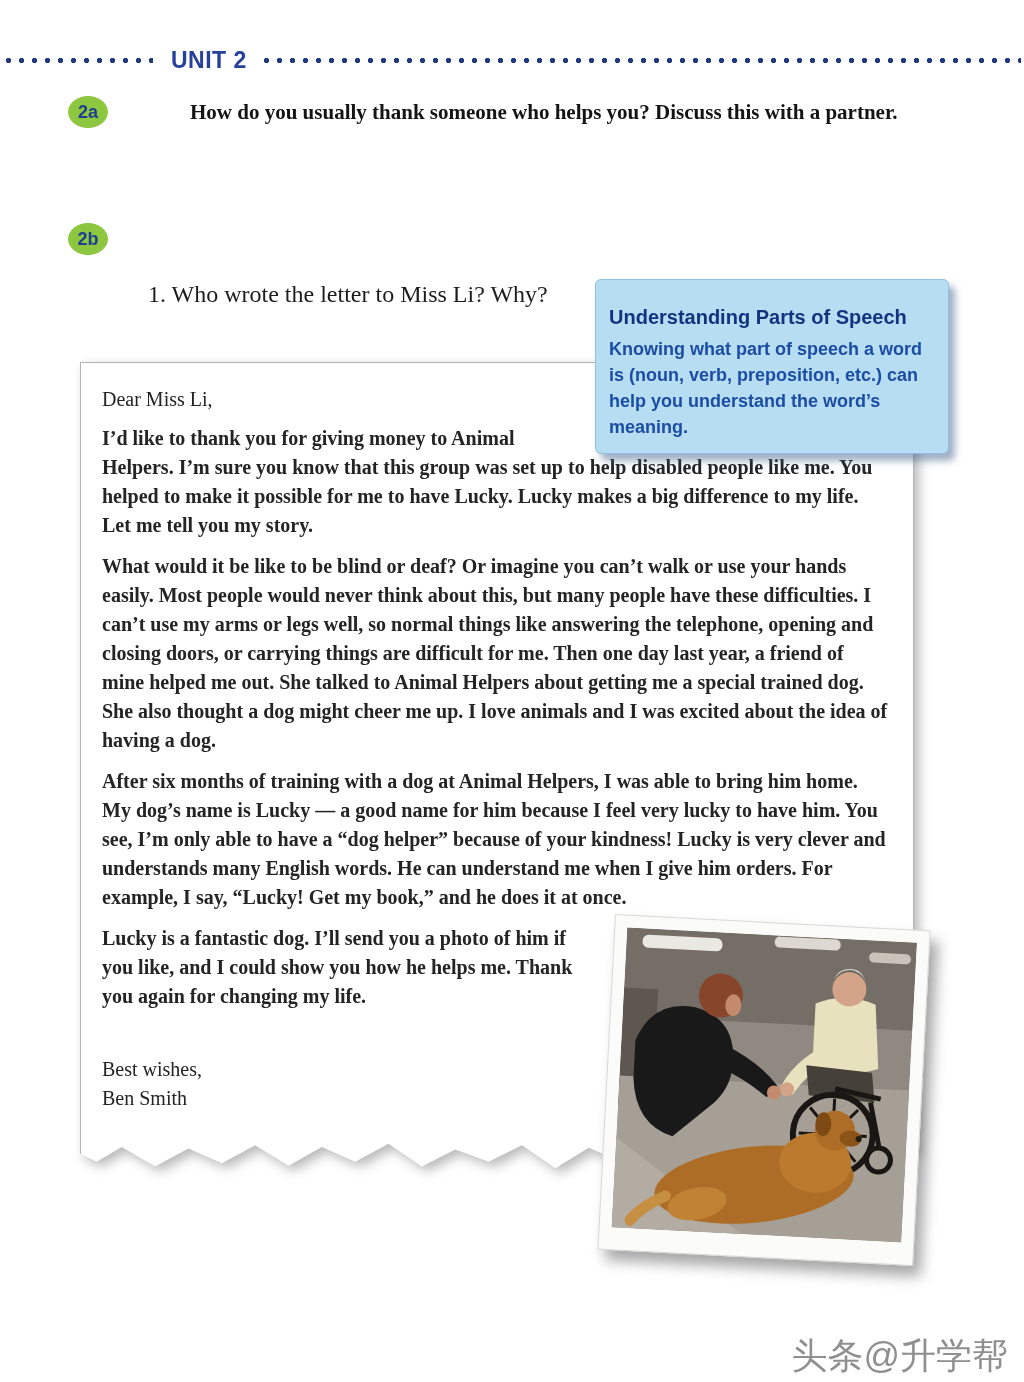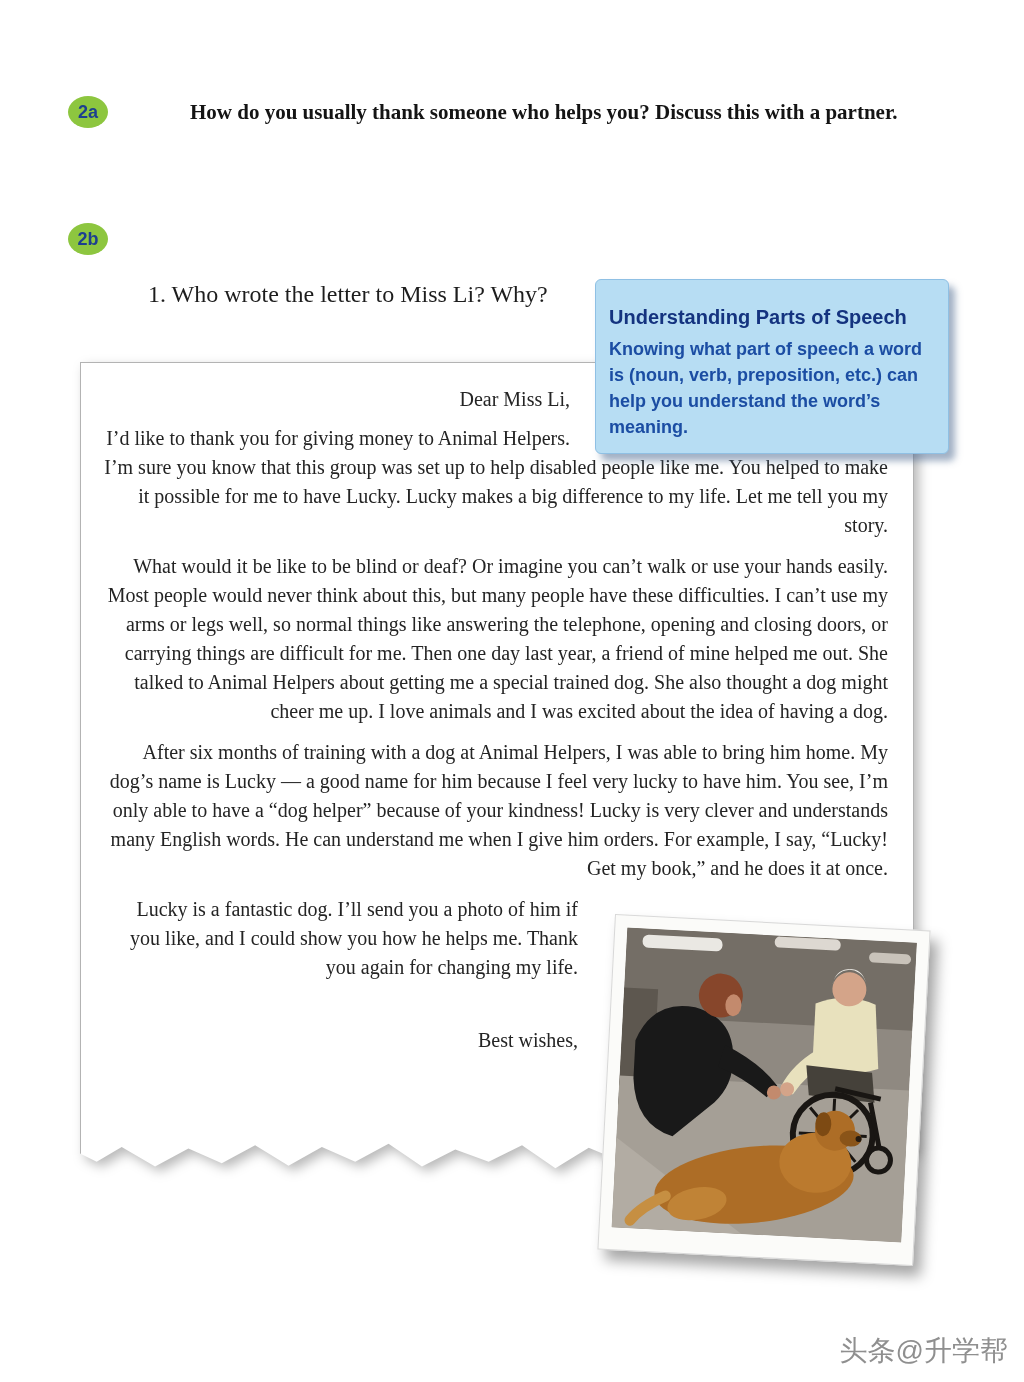"UNIT 2" div.header { html: none -> <div> <div></div> <div>UNIT 2</div> <div></div> </div> }
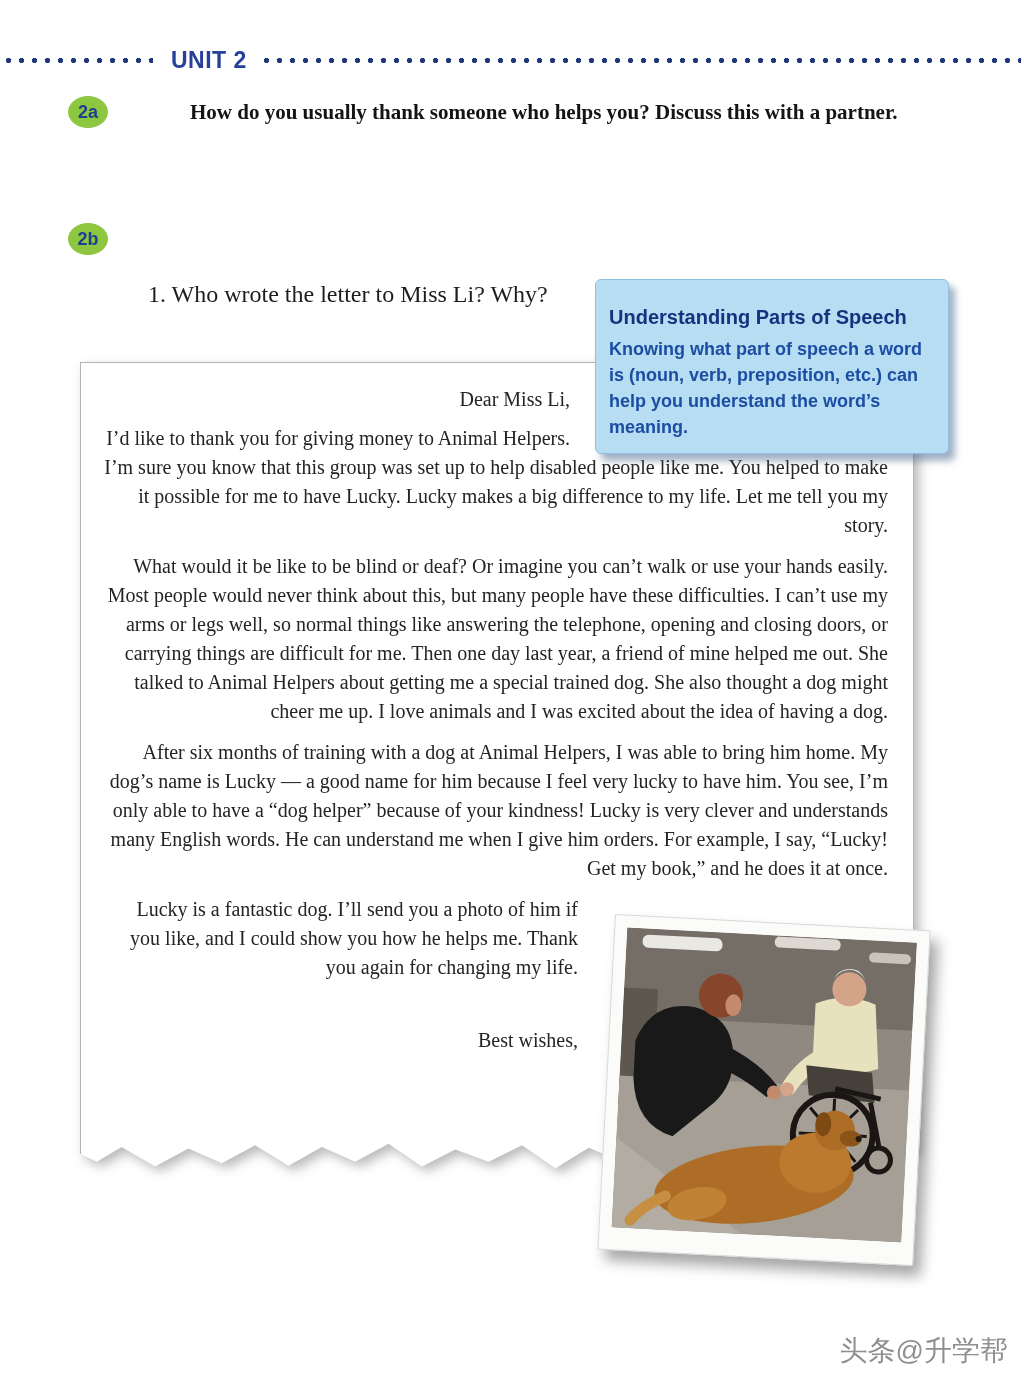"Dear Miss Li," .paper { text-align: right -> none }
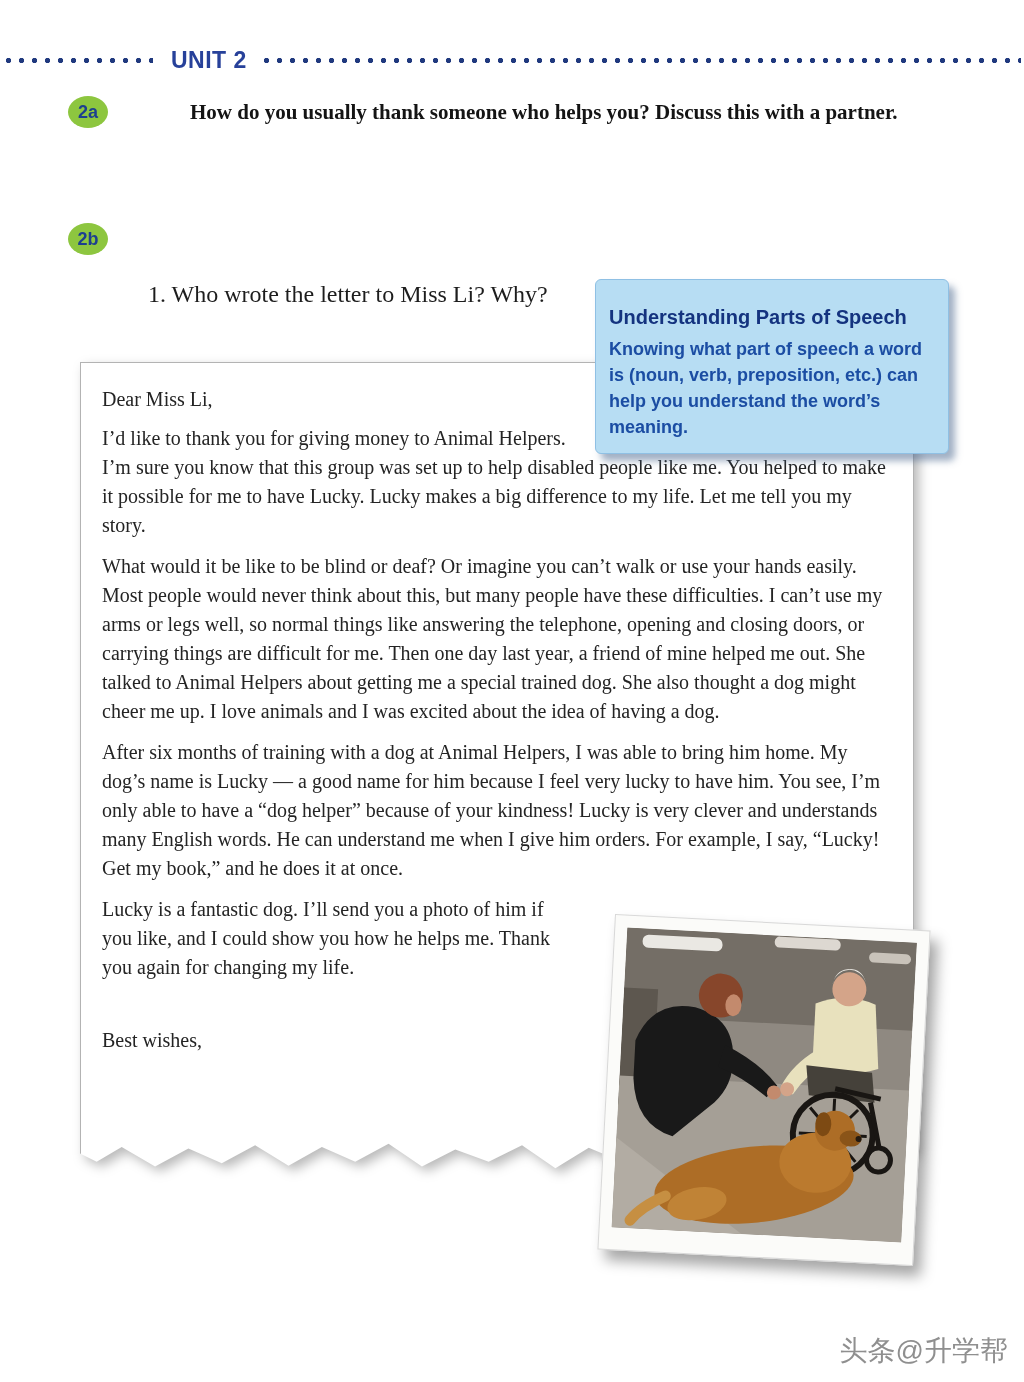"I’d like to thank you" .para { font-weight: none -> bold }
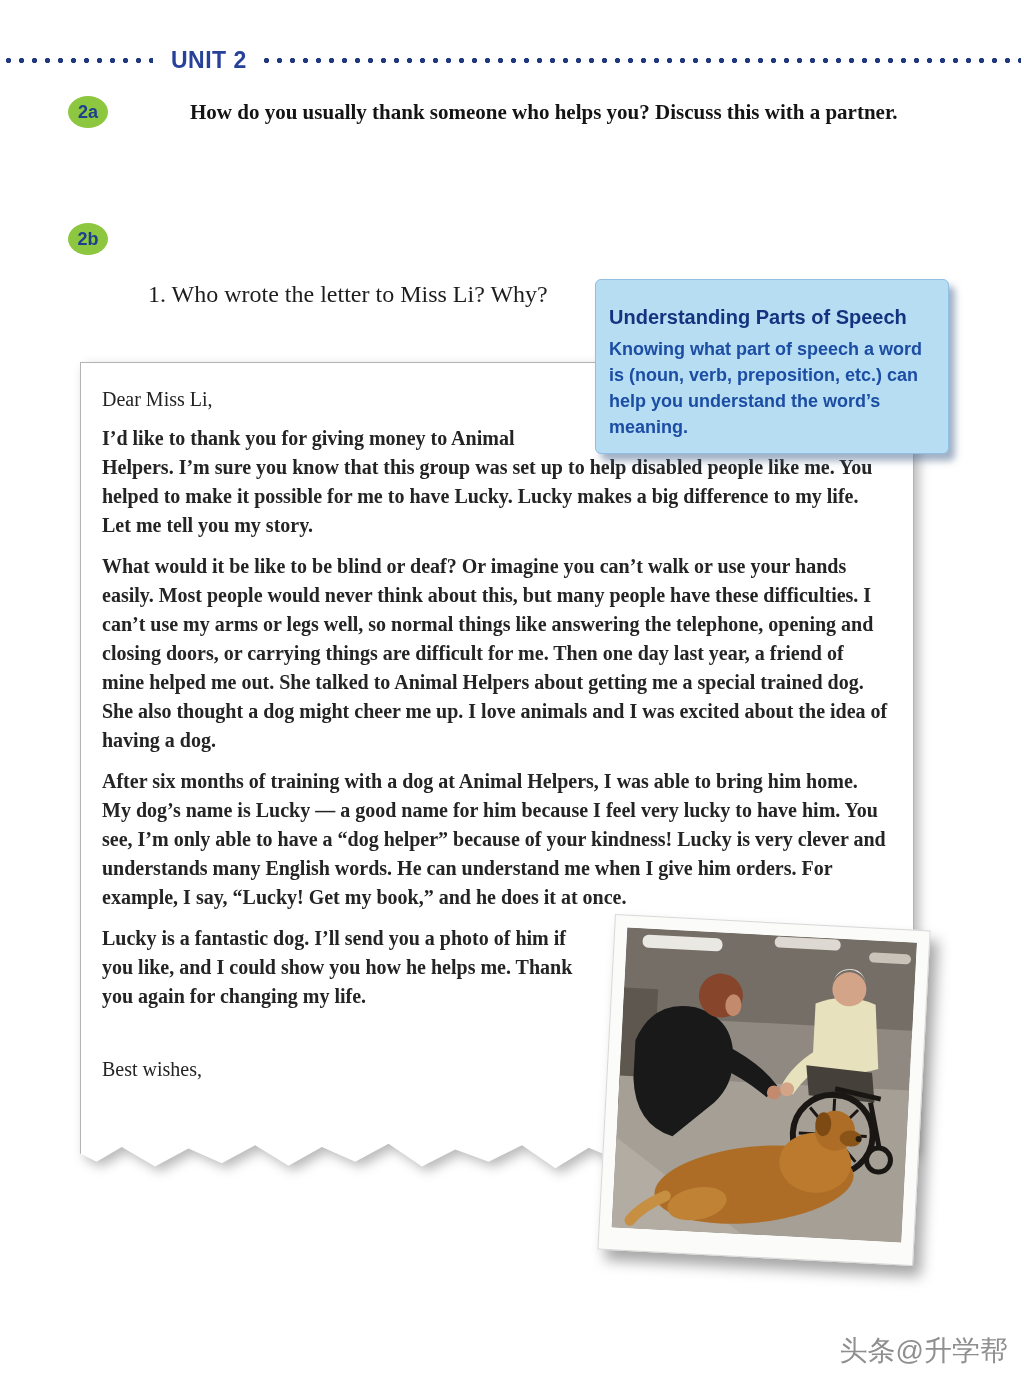"Ben Smith" p.signature { html: none -> <p>Ben Smith</p> }
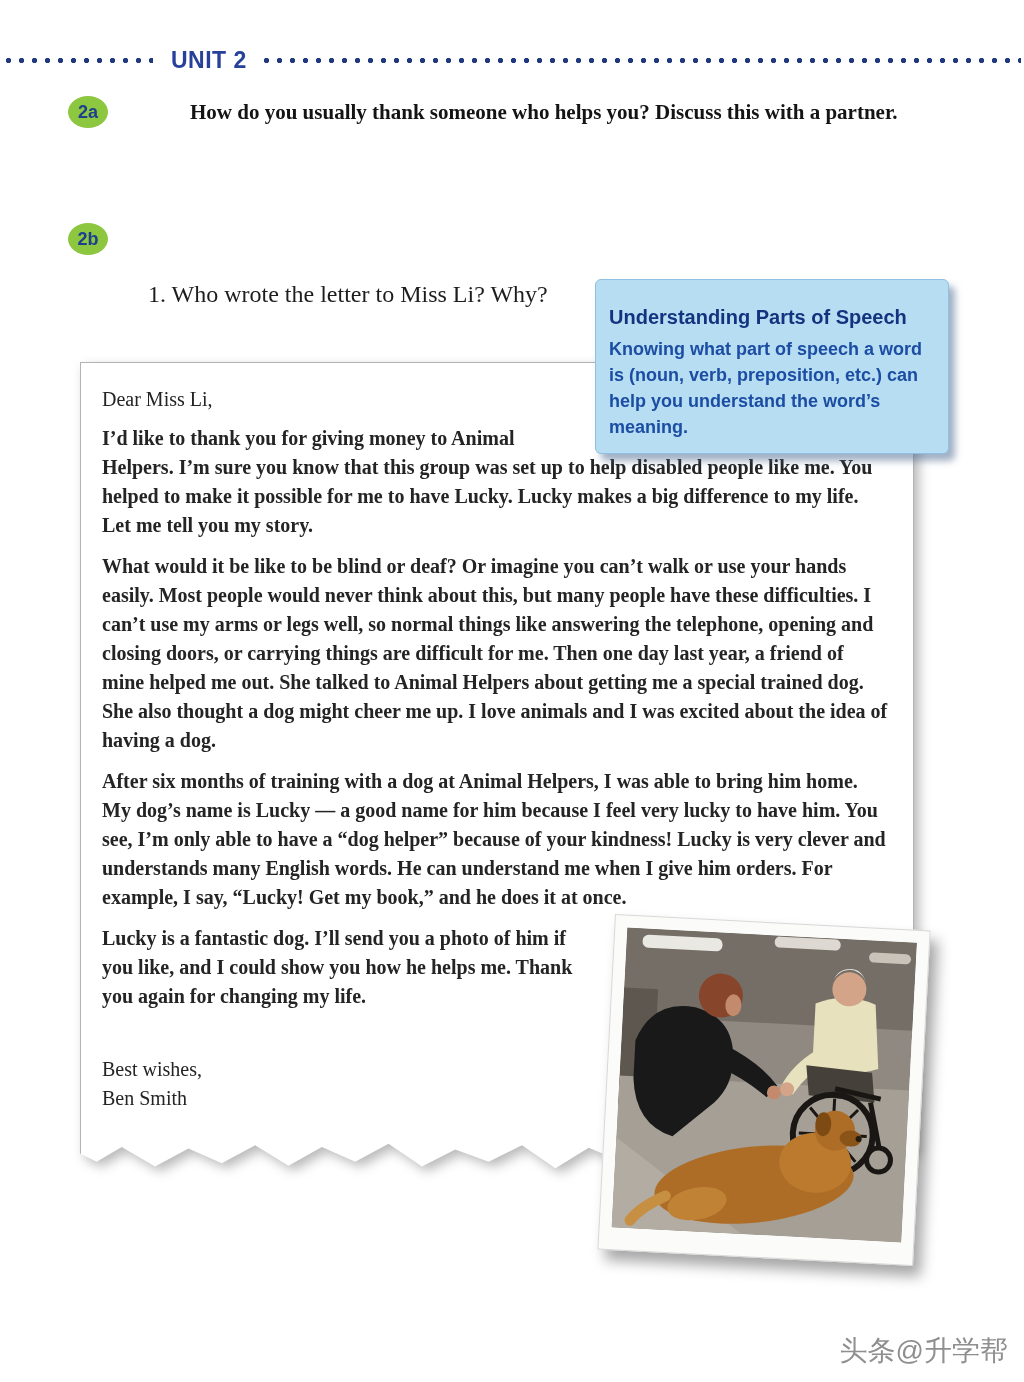"头条@升学帮" .watermark { font-size: 28px -> 36px }
